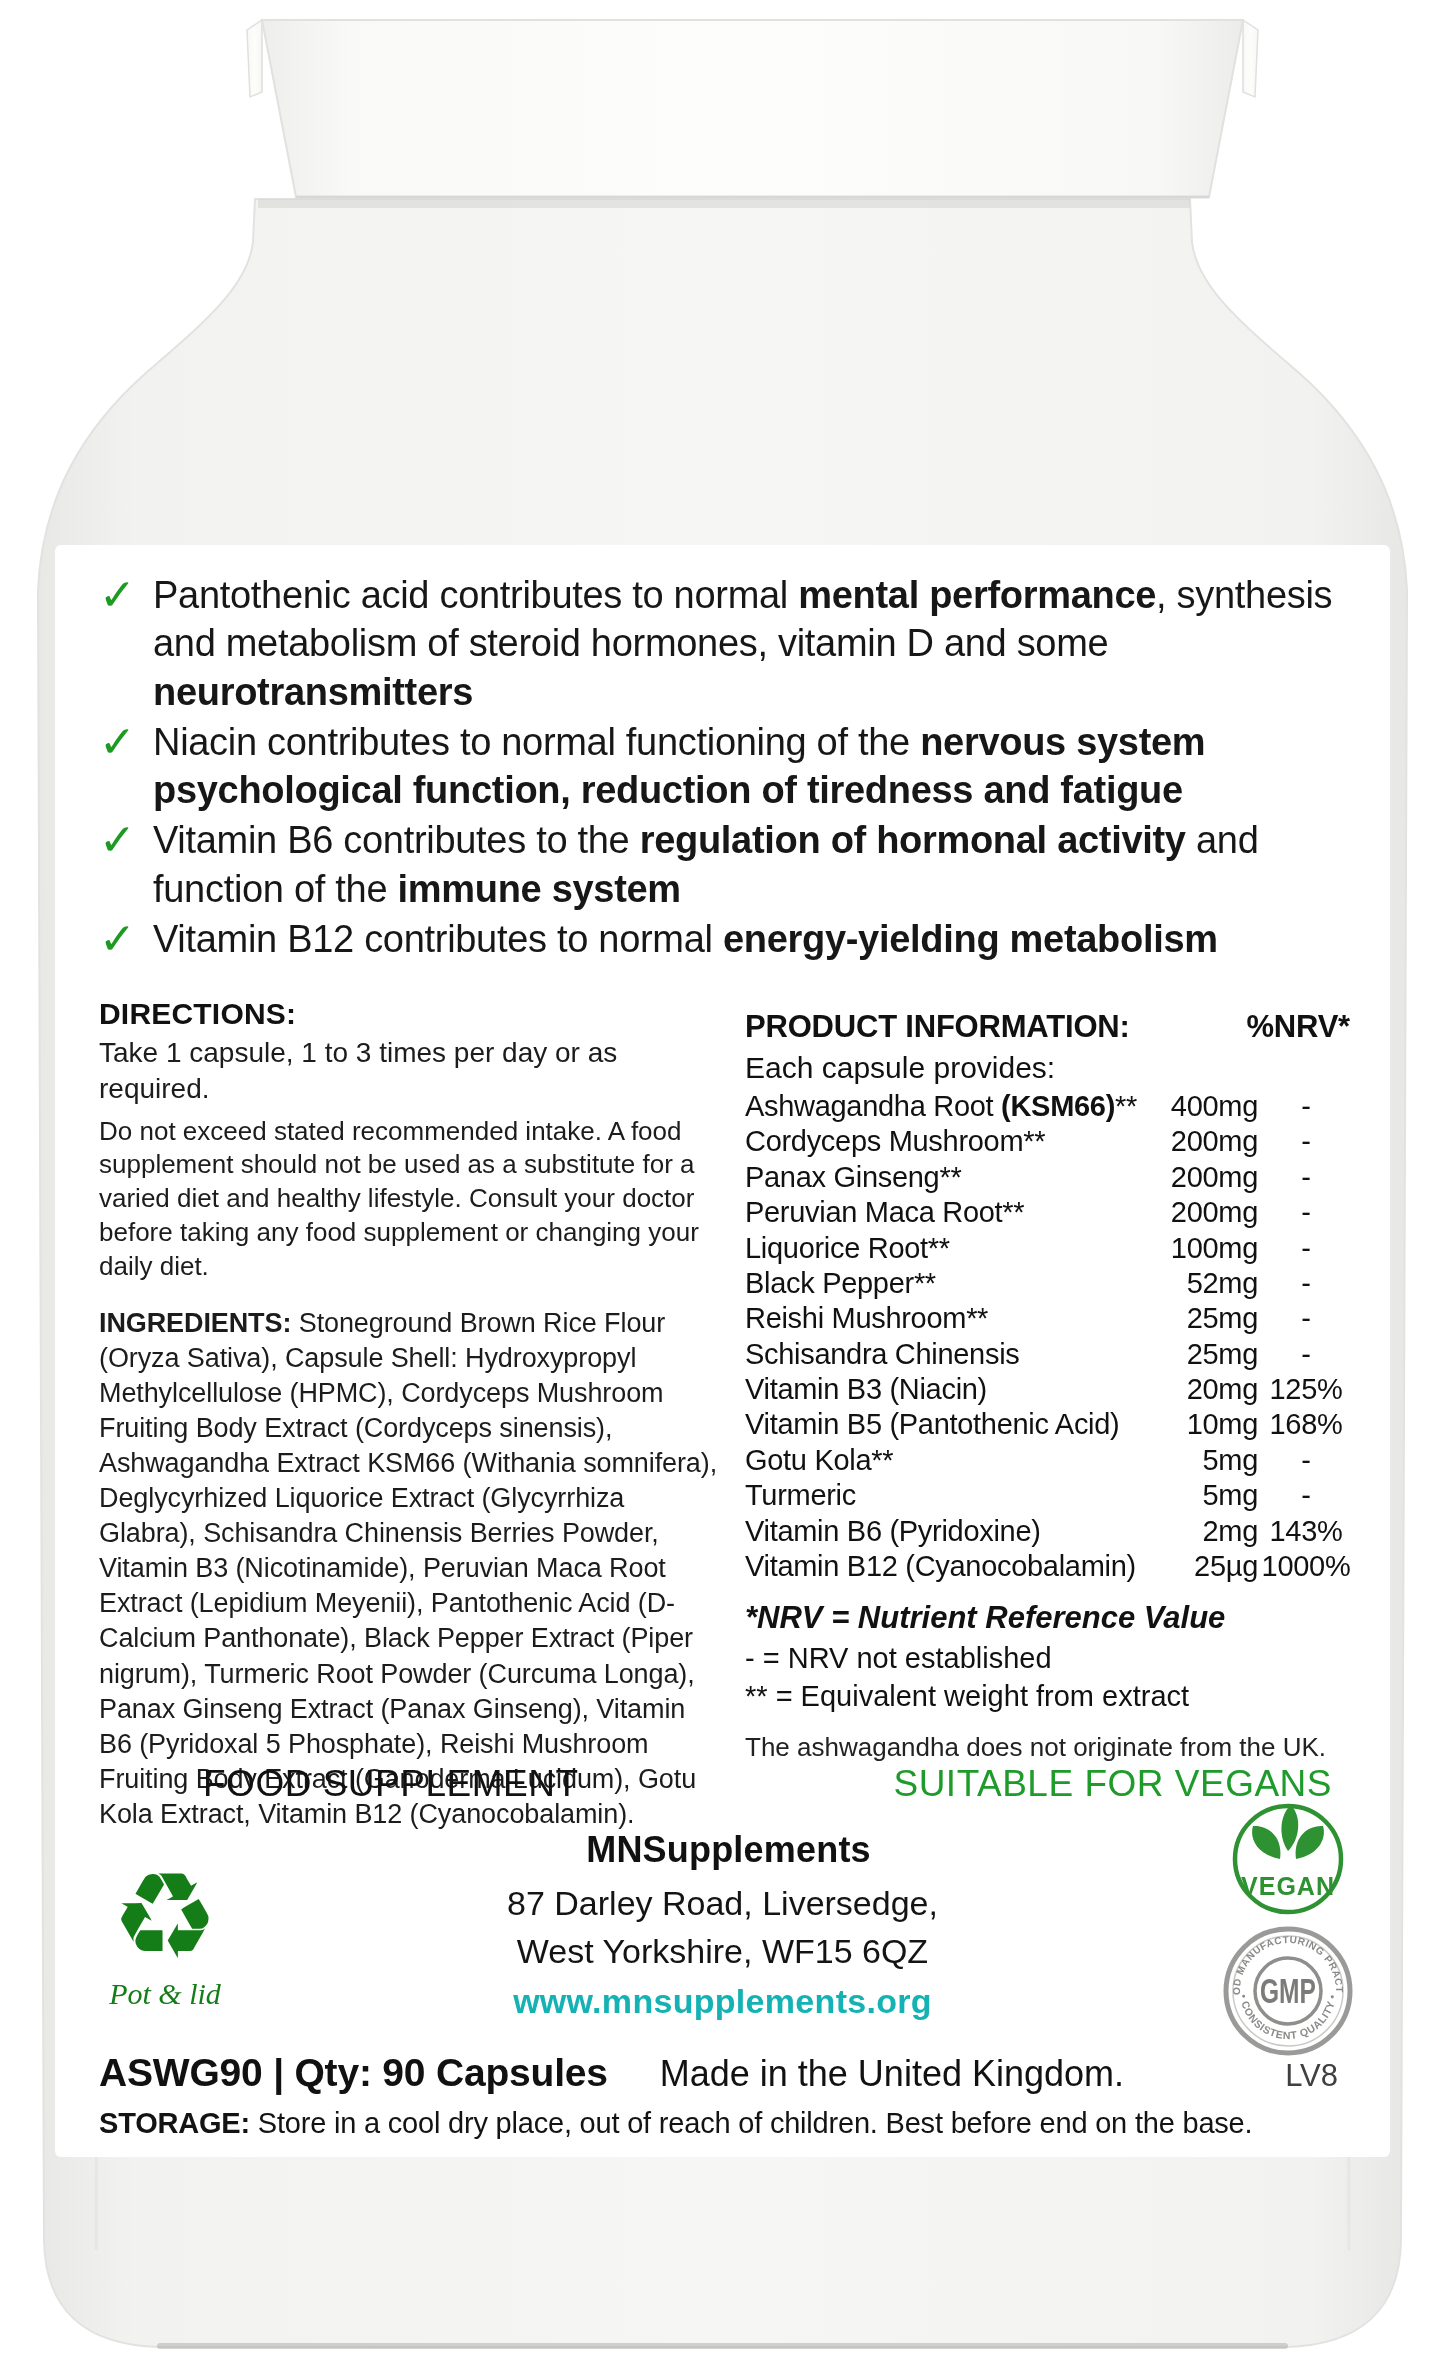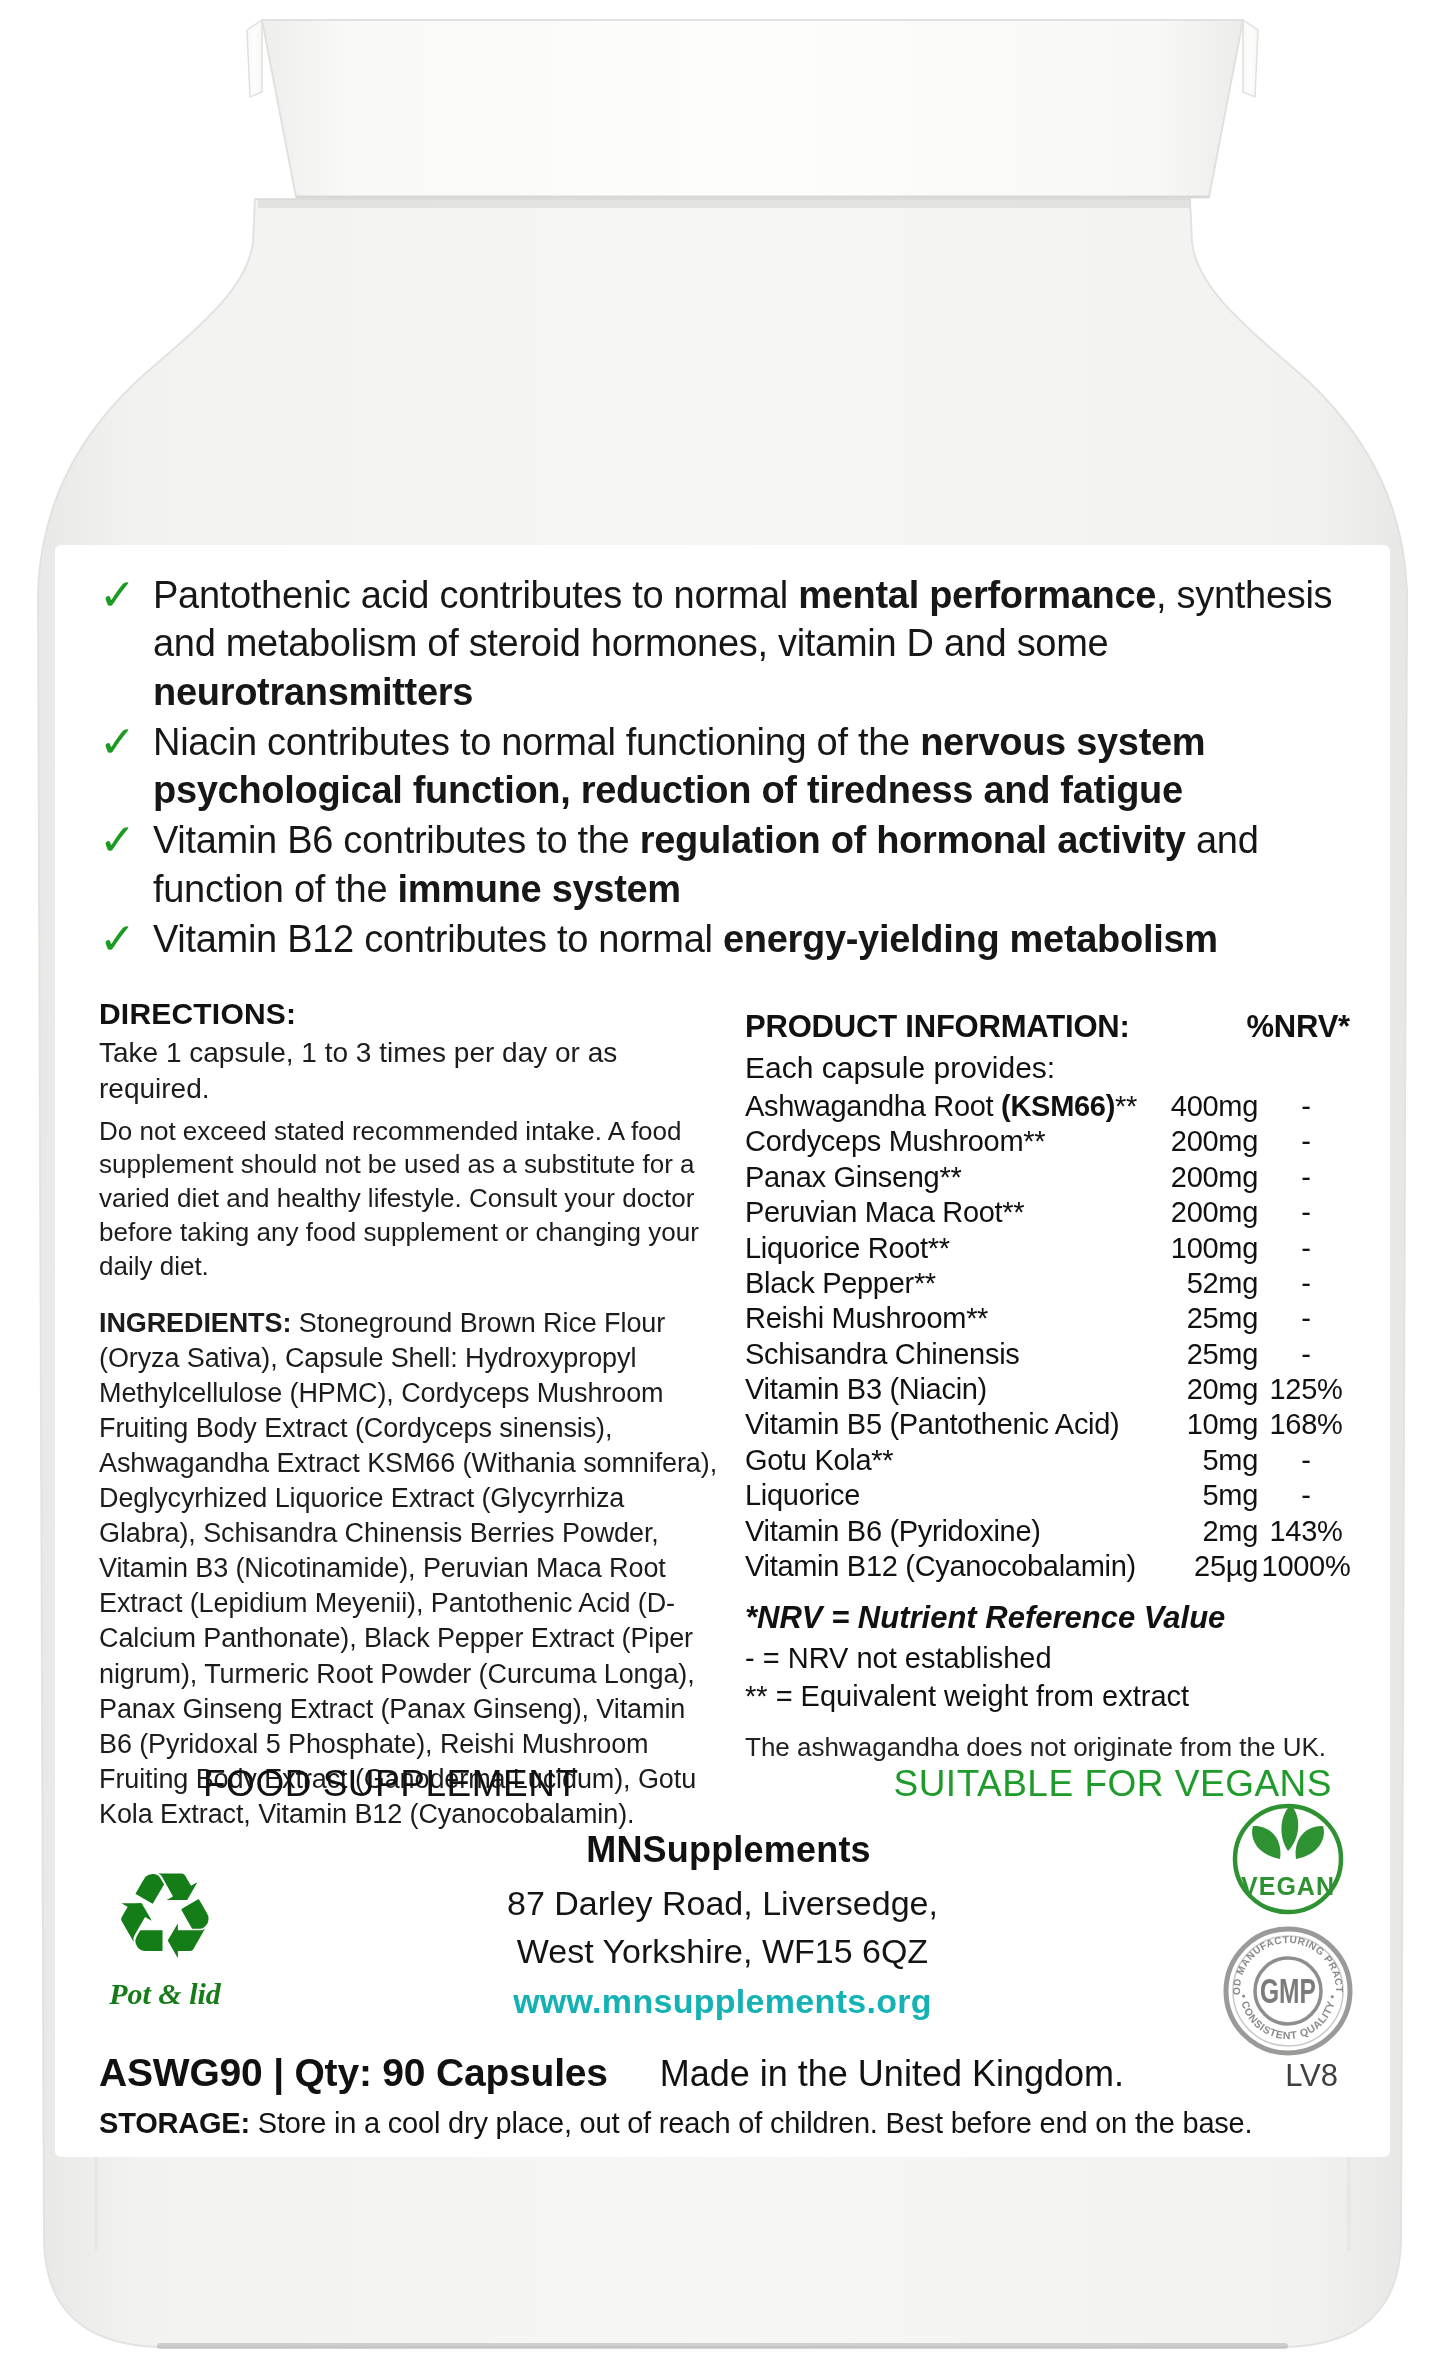"Liquorice" span { text: Liquorice -> Turmeric }
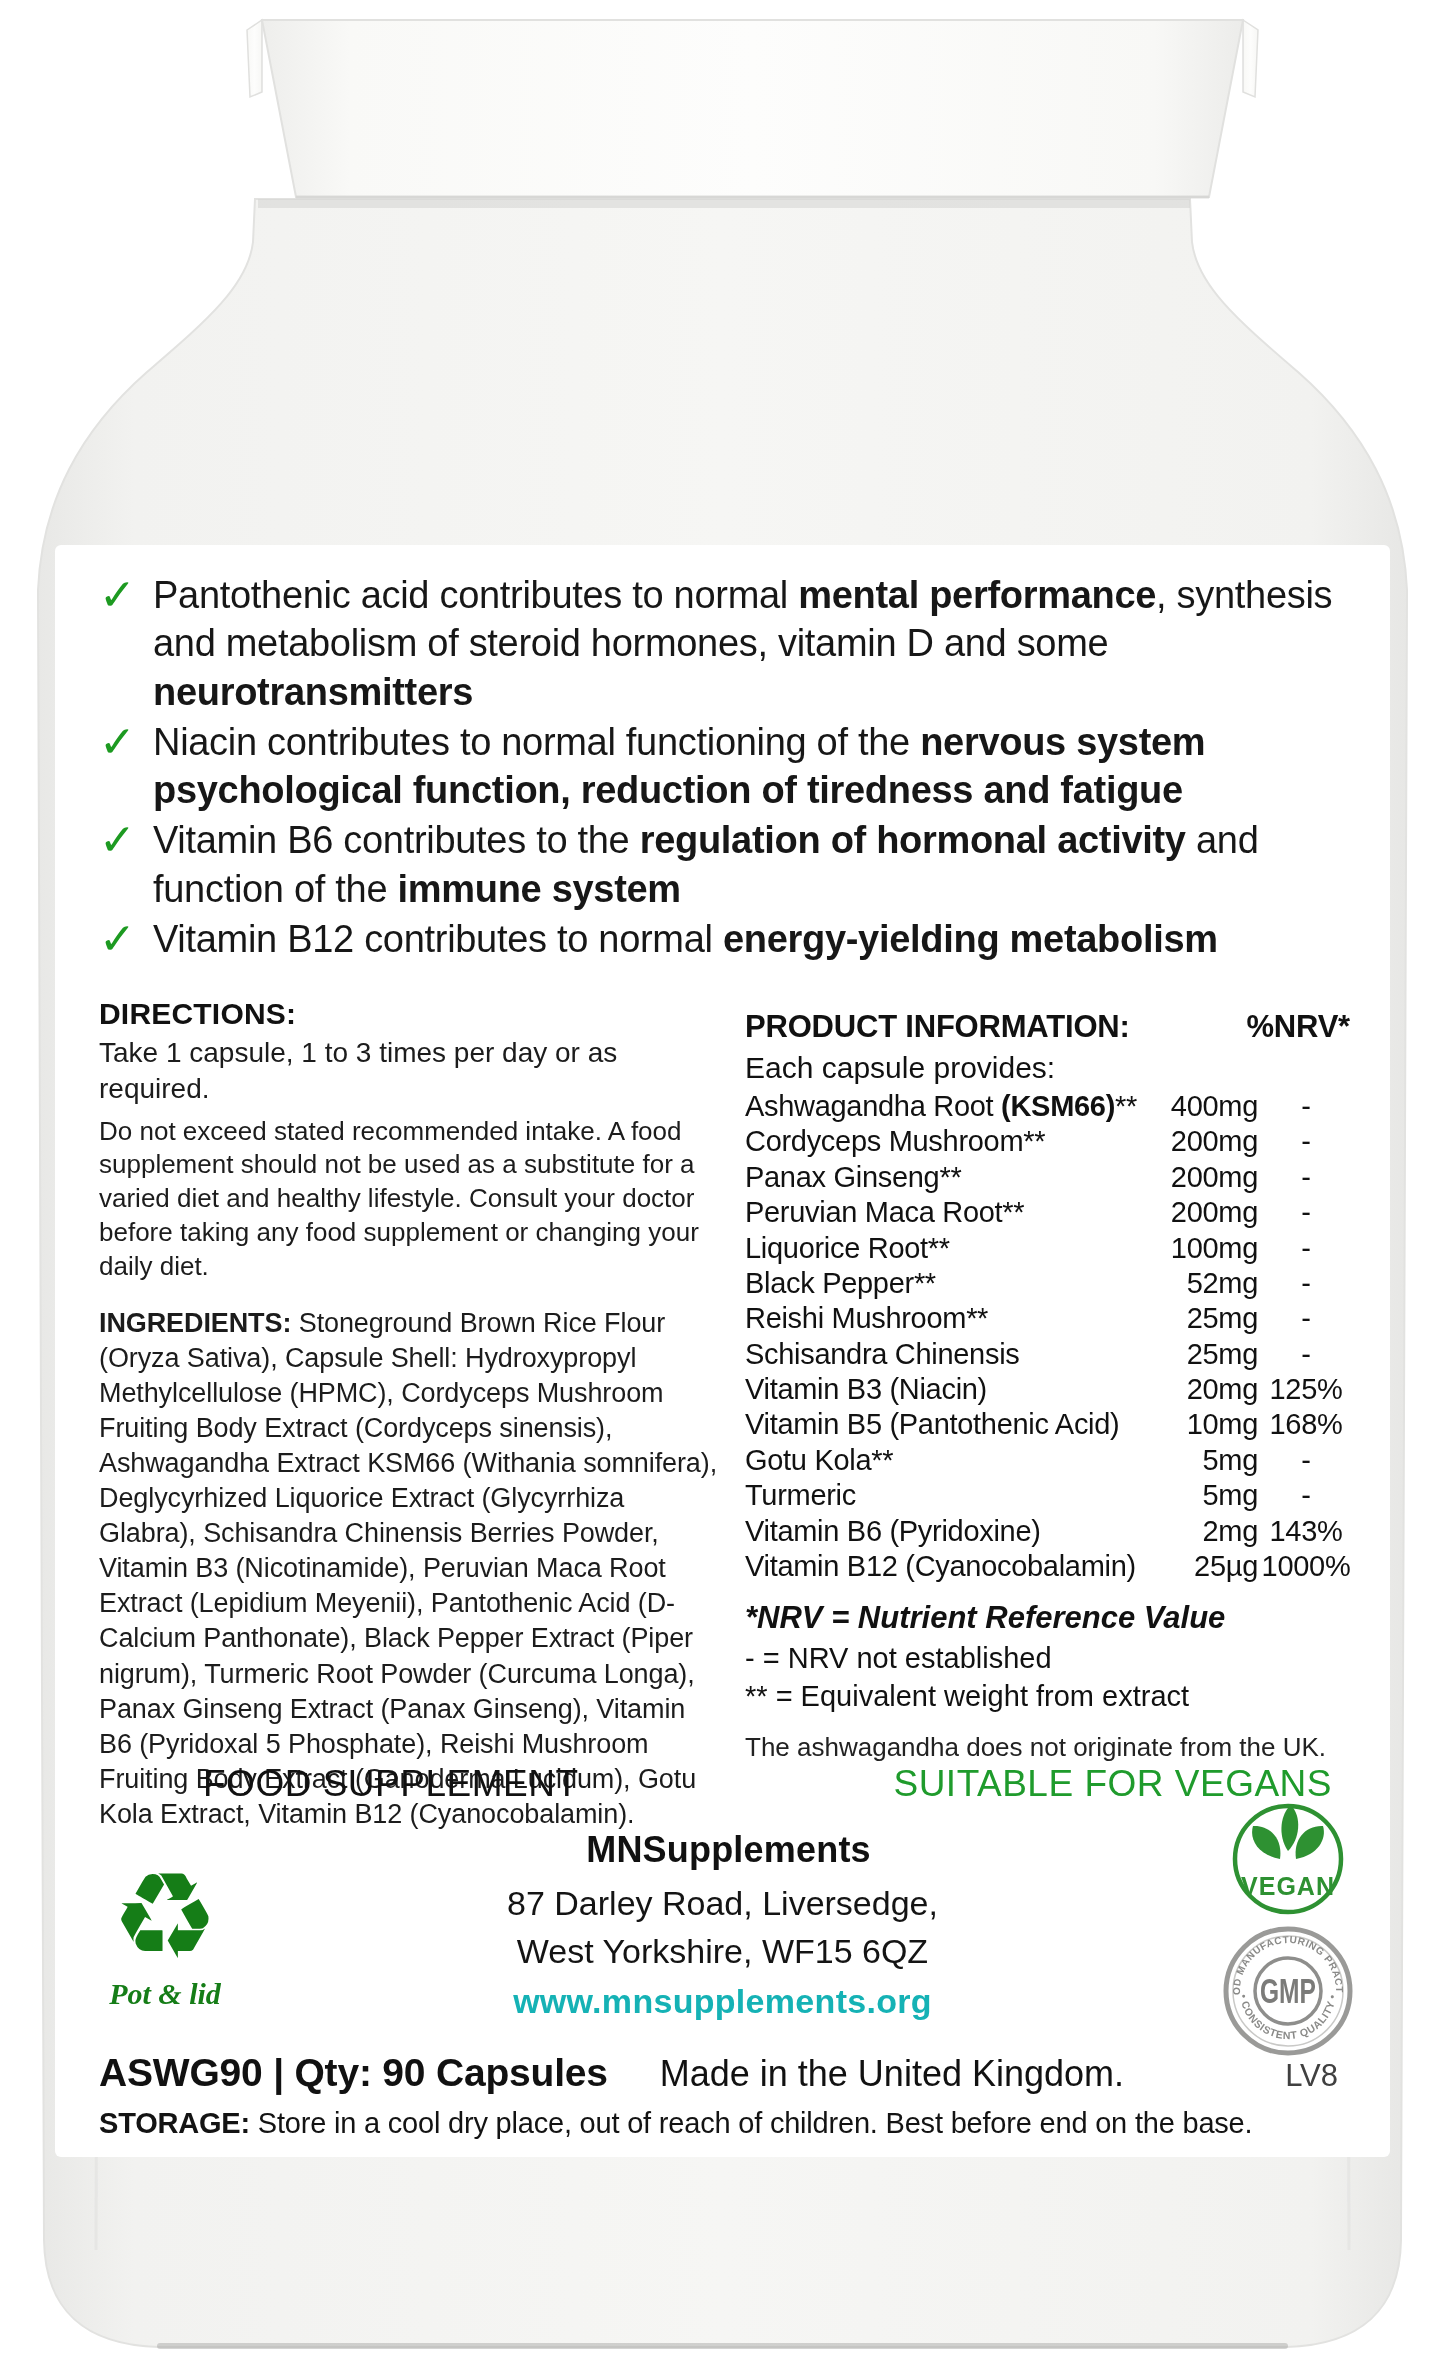"Pot & lid" .rcap { font-weight: 700 -> 400 }
